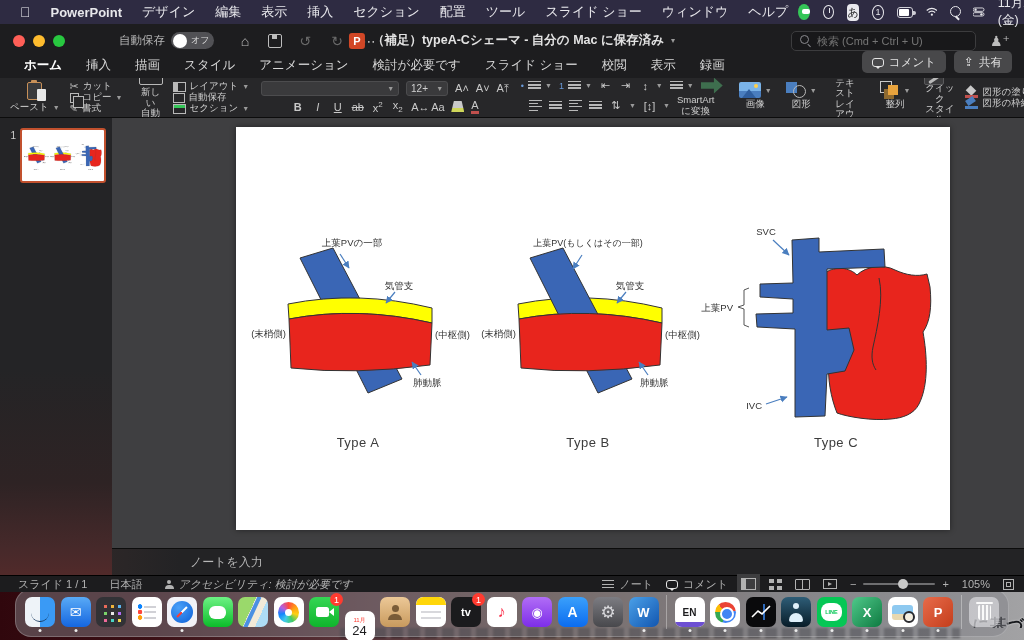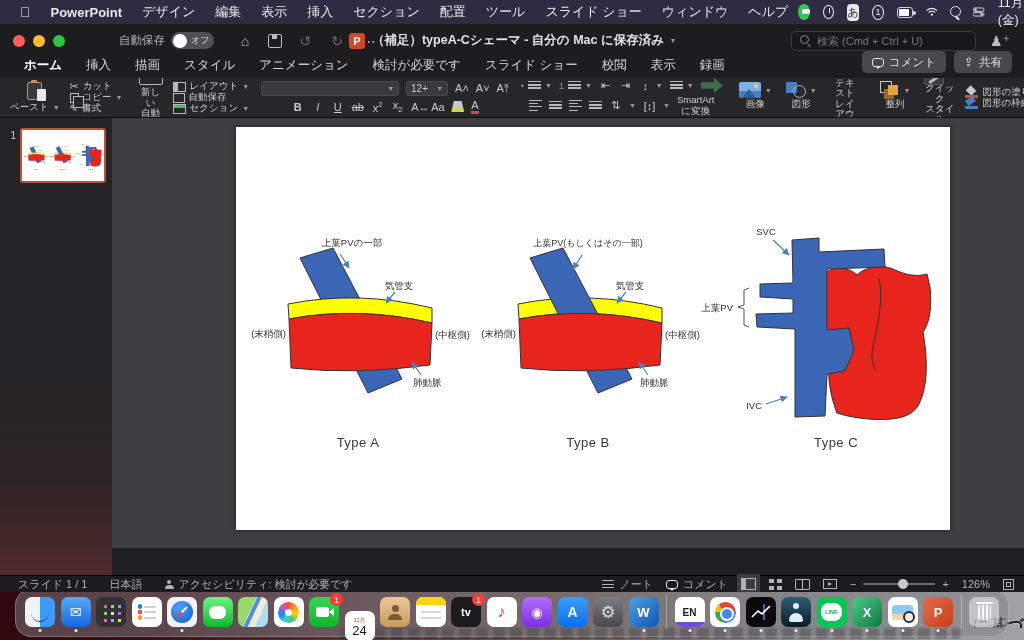"ノートを入力" div.notesbar { html: none -> <div> <div></div> <span>ノートを入力</span> </div> }
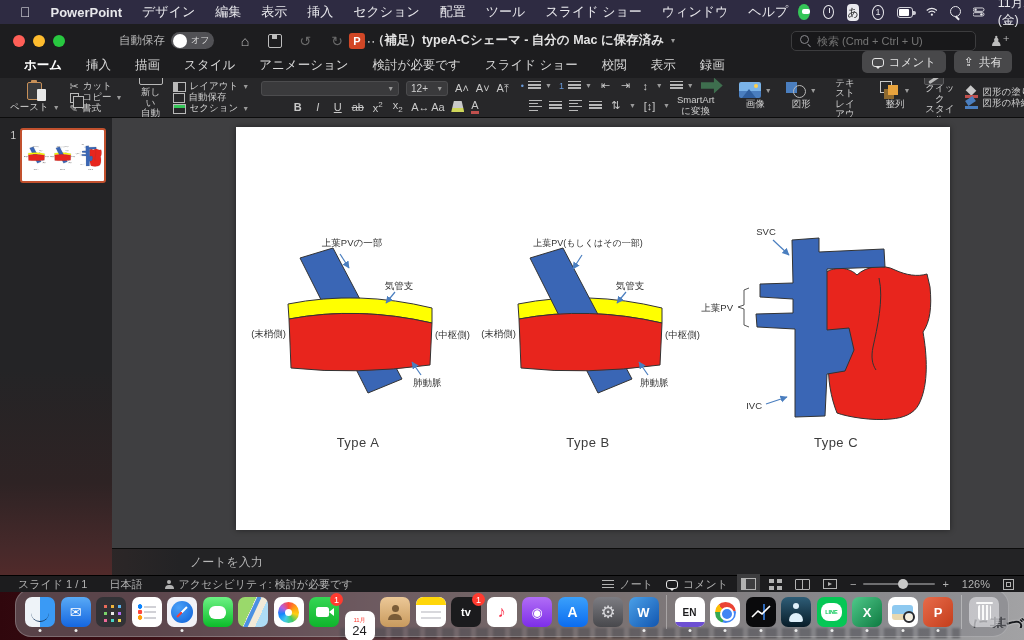"アクセシビリティ: 検討が必要です" .sb-acc { font-style: none -> italic }
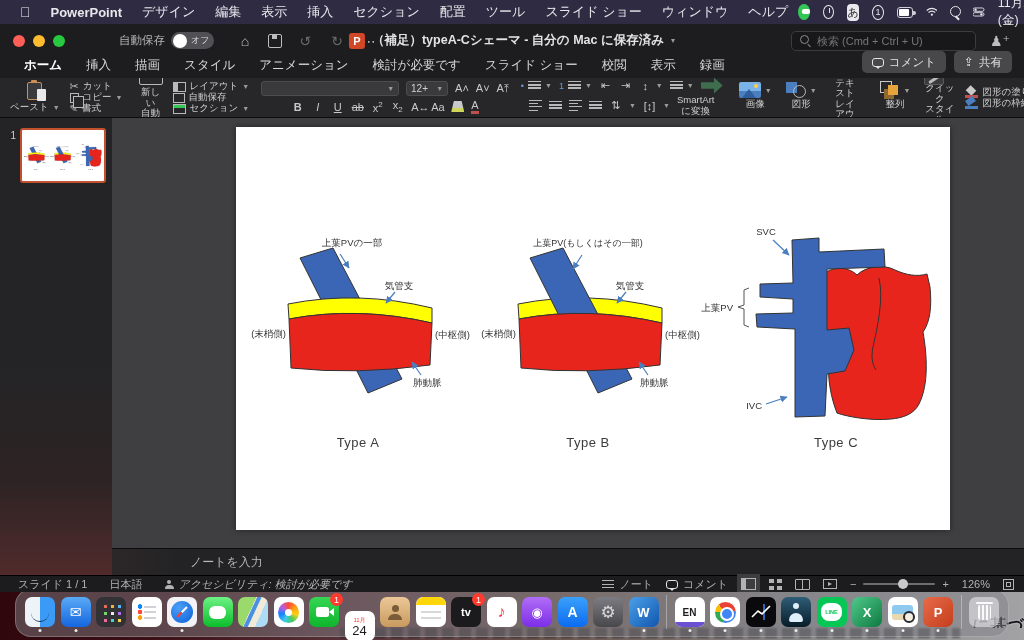"126%" span { text: 126% -> 105% }
